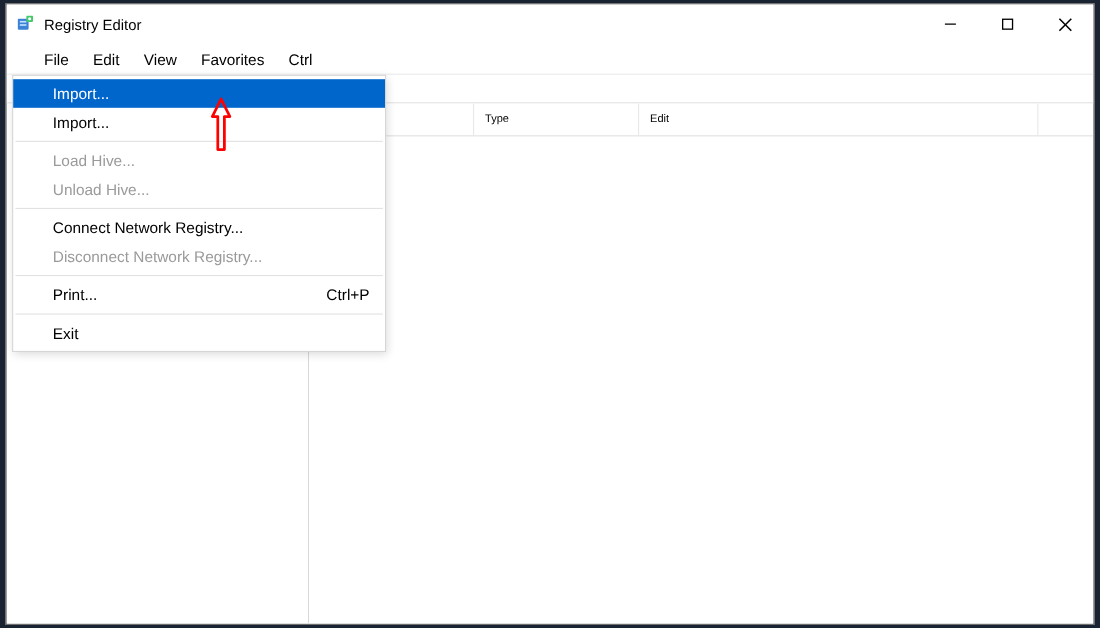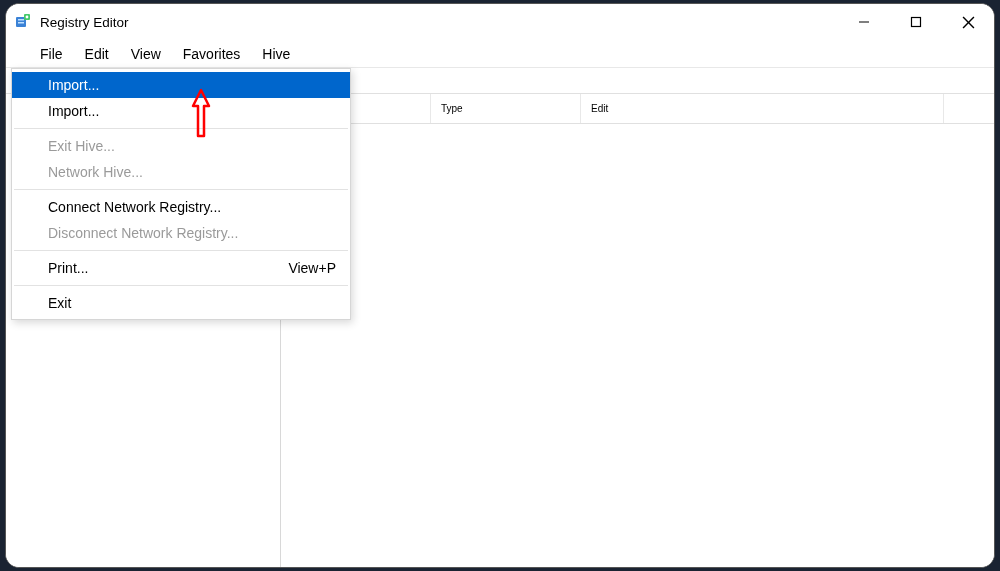"Registry Editor" .window { border-radius: 14px -> 0 }
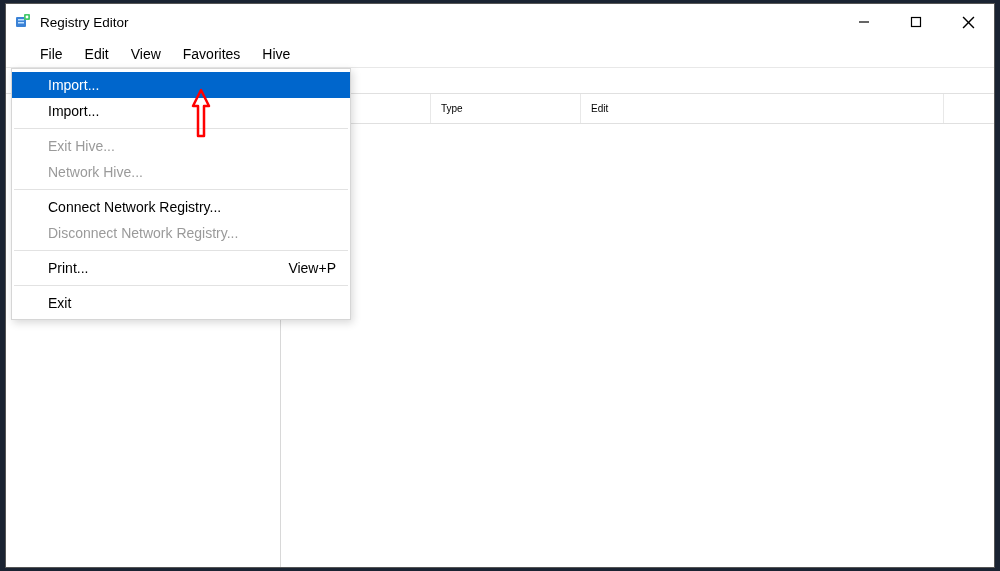"Hive" div.menu-item { text: Hive -> Ctrl }
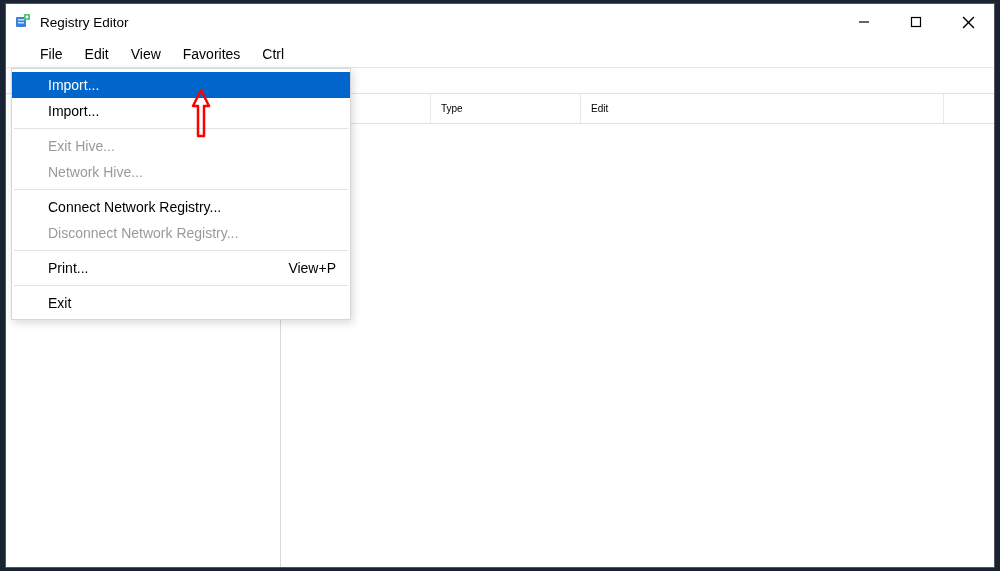"Exit Hive..." span { text: Exit -> Load }
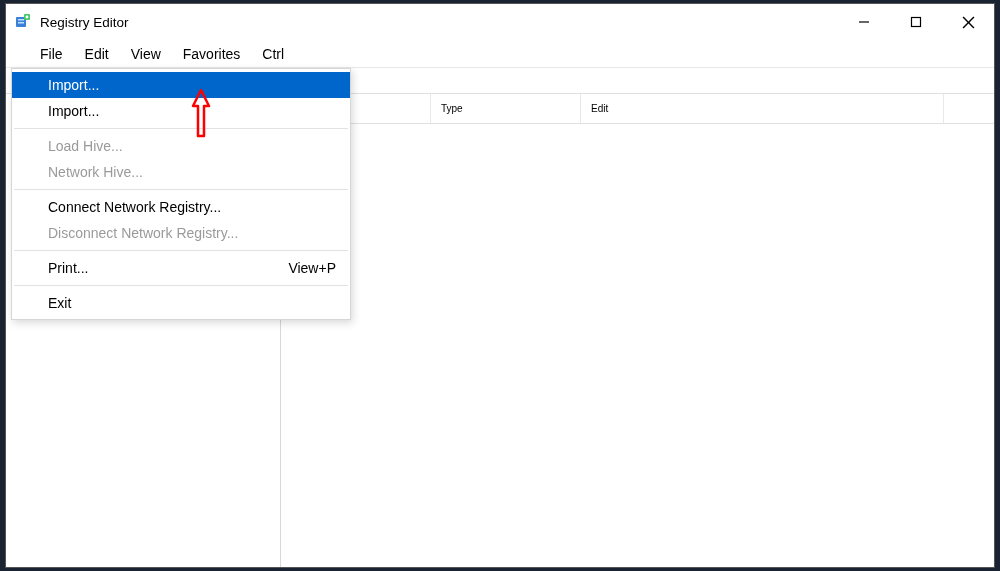"Network Hive..." span { text: Network -> Unload }
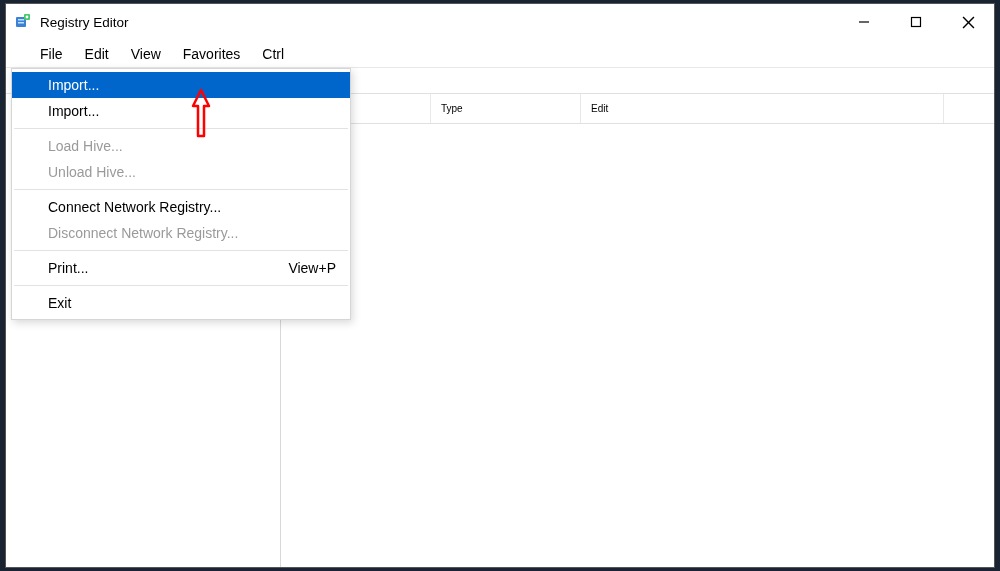"View+P" span.shortcut { text: View+P -> Ctrl+P }
